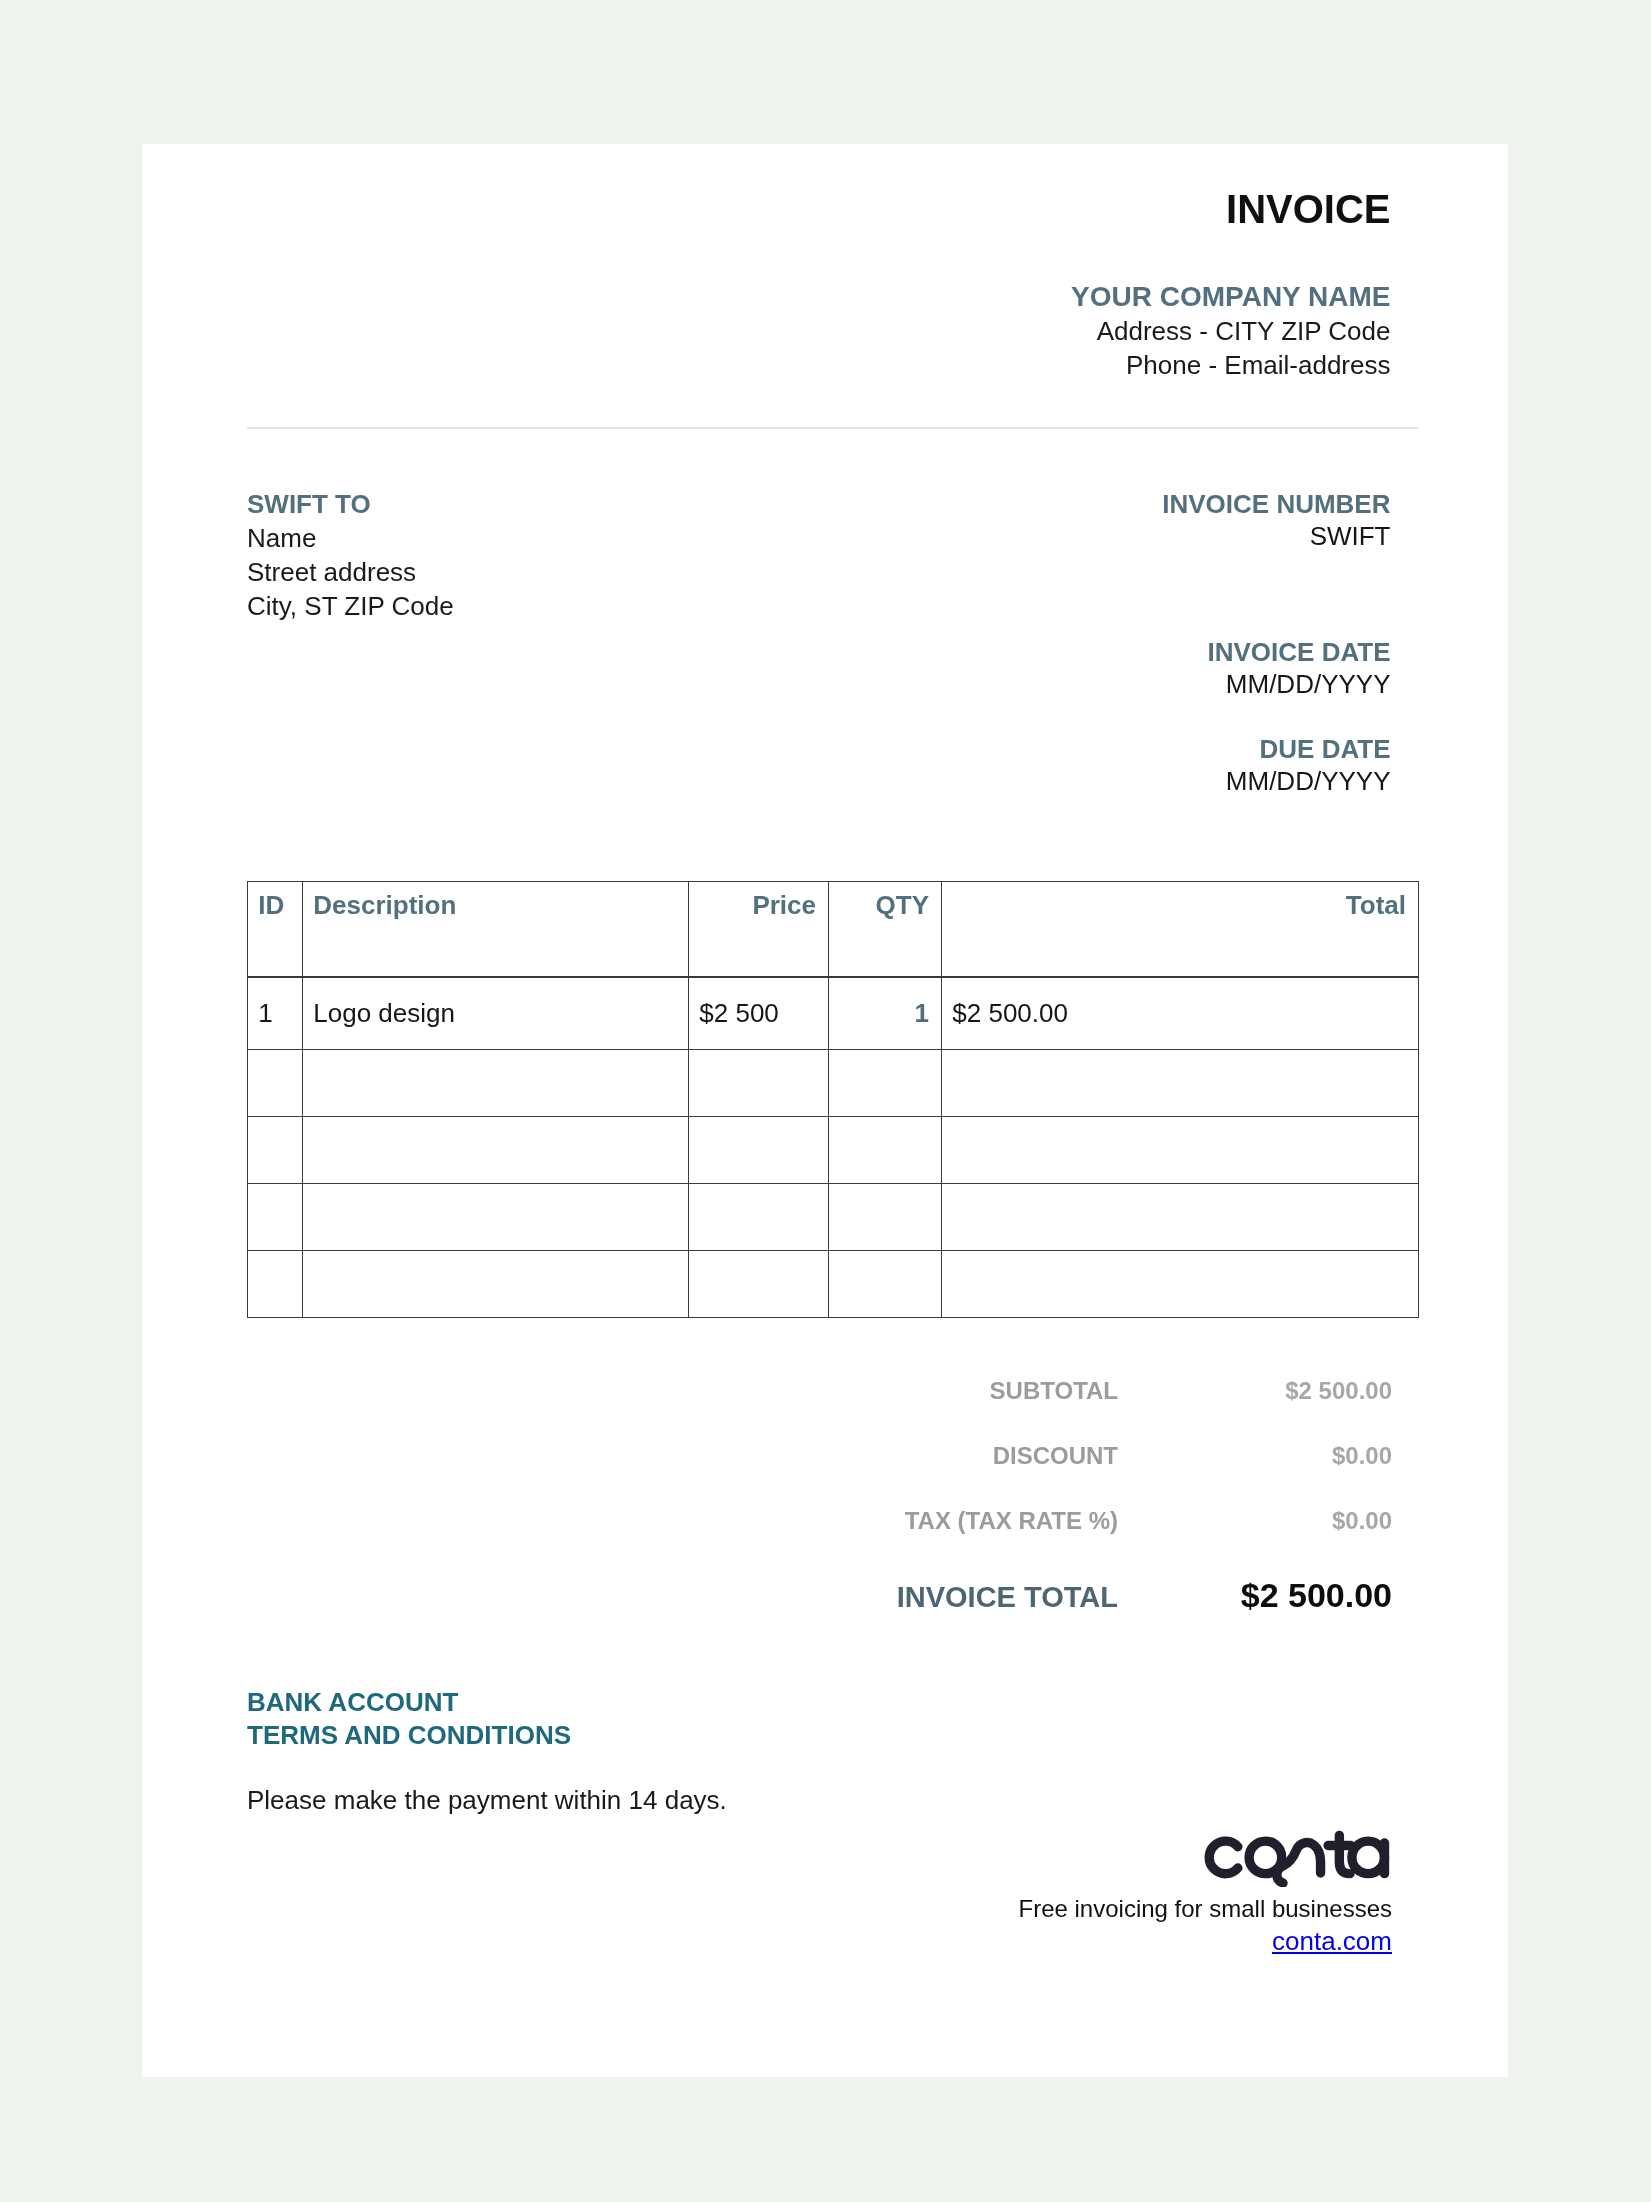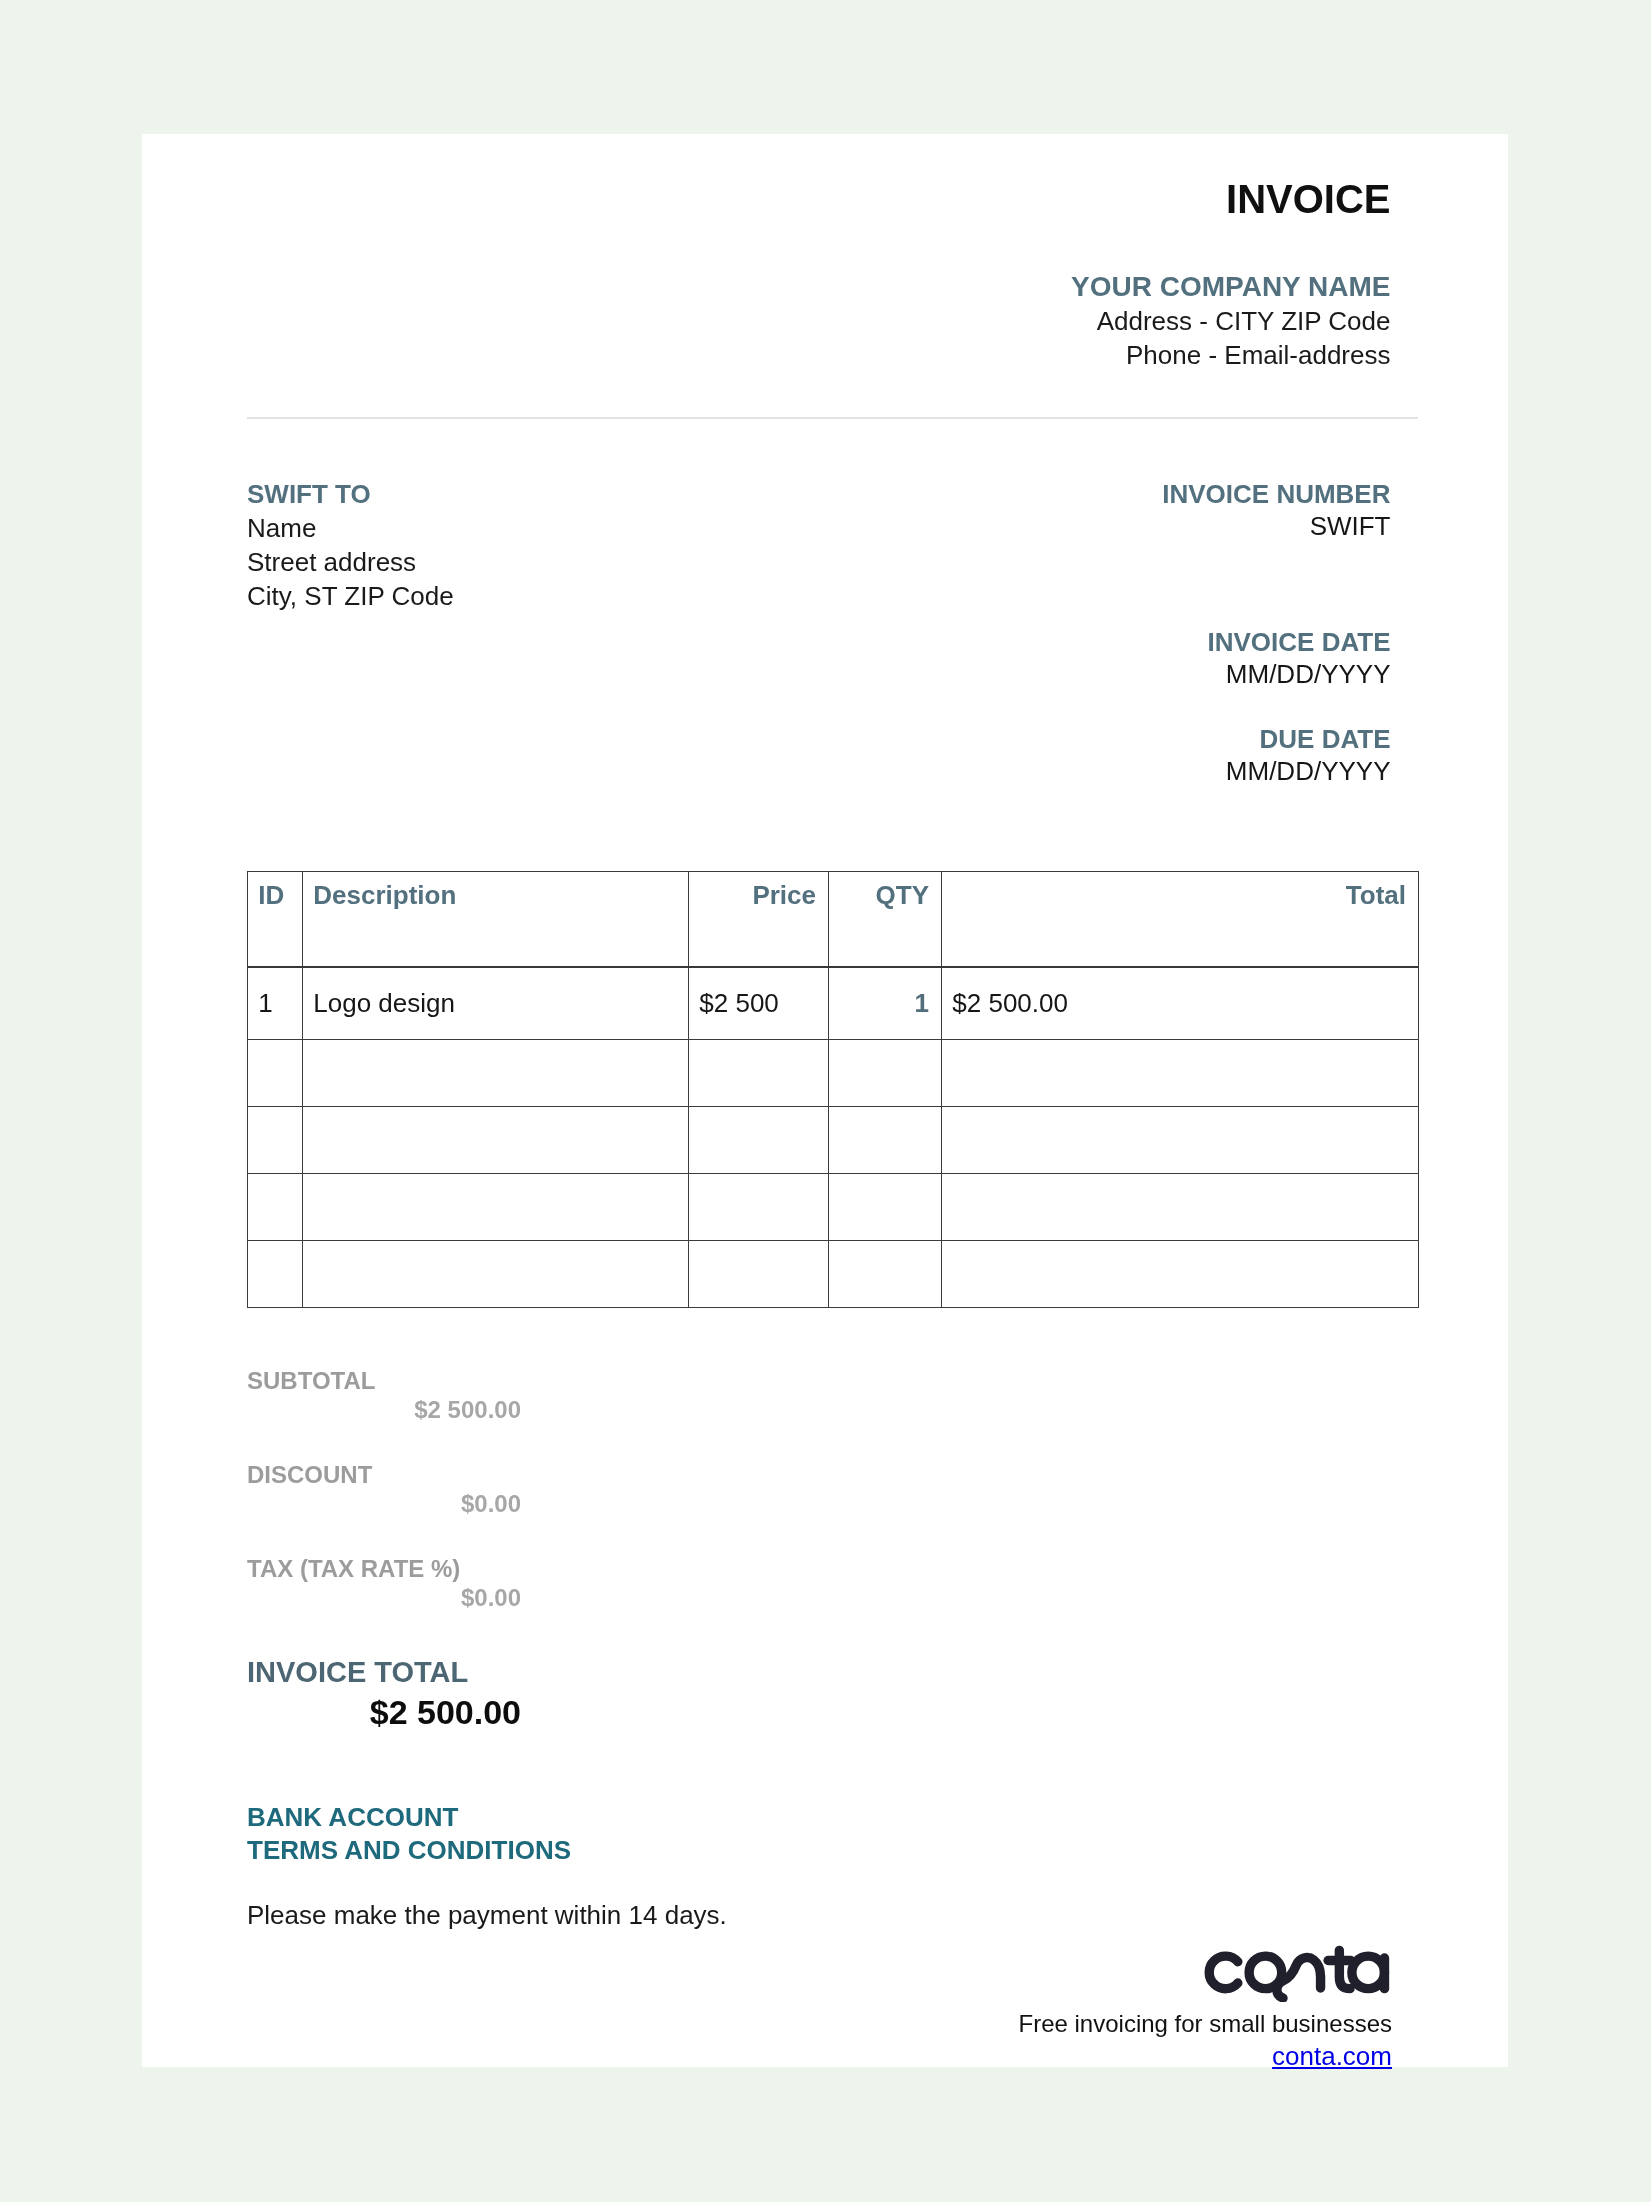"INVOICE" .card { top: 134px -> 144px }
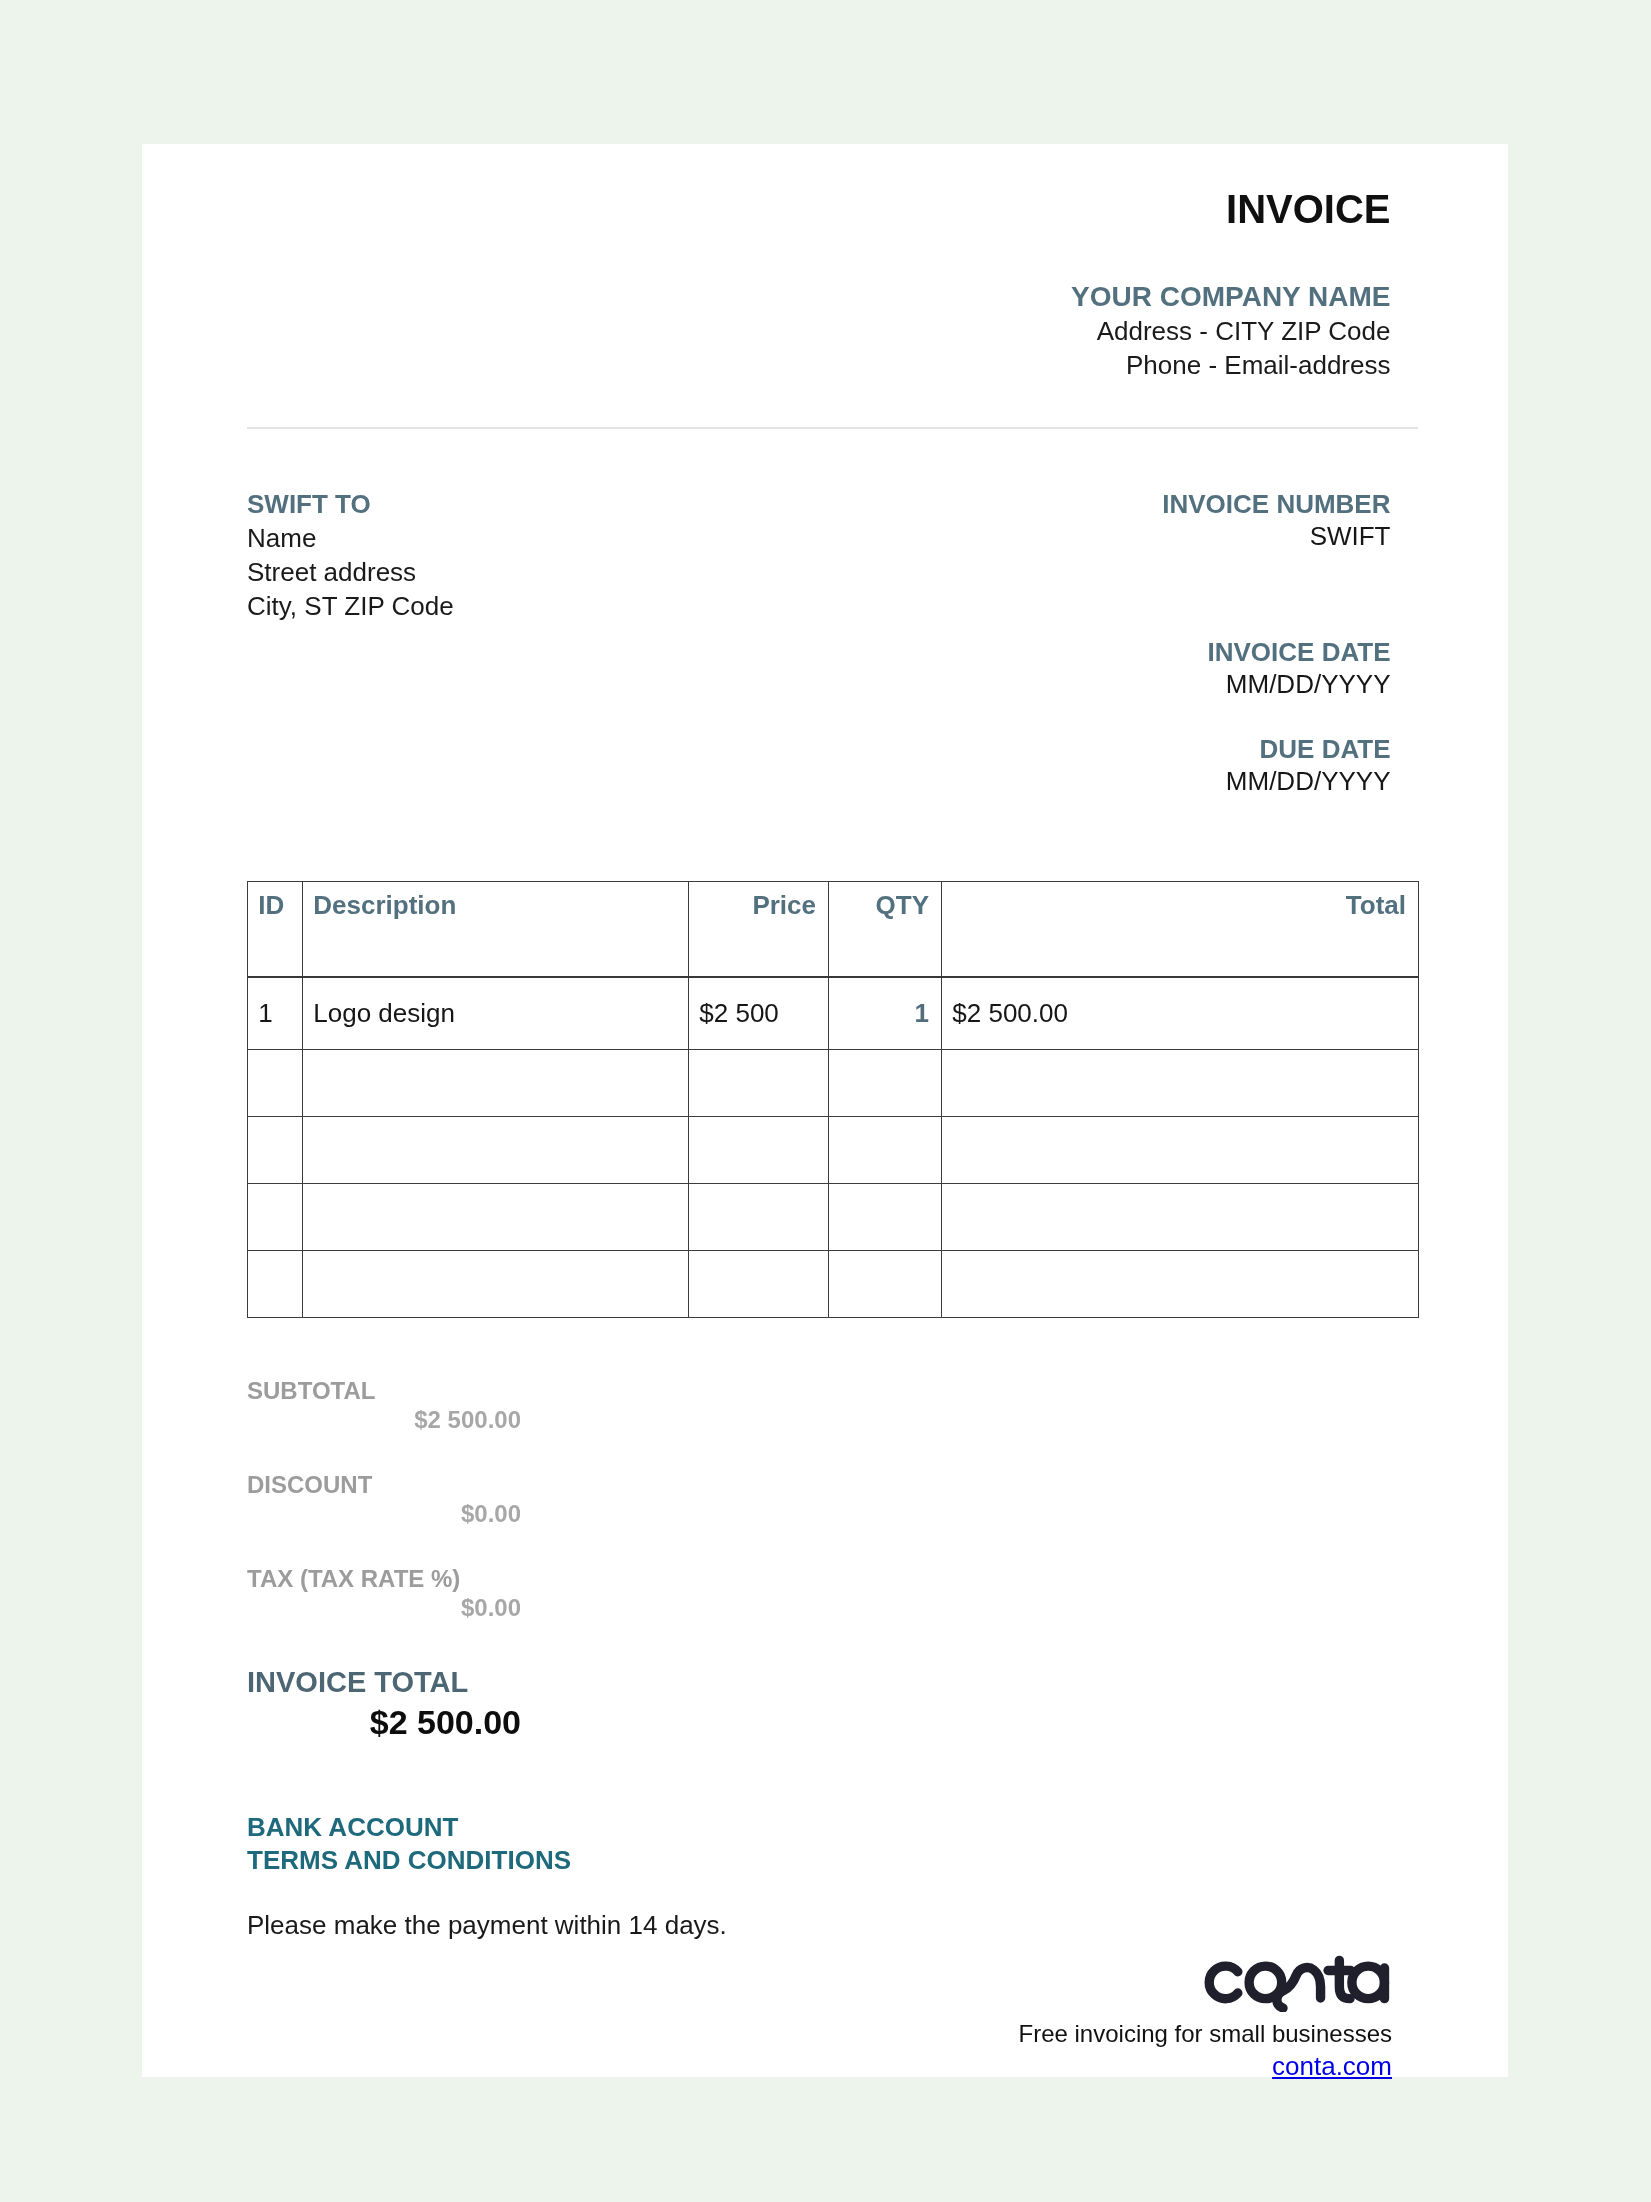"SUBTOTAL" .srow { flex-direction: column -> none }
